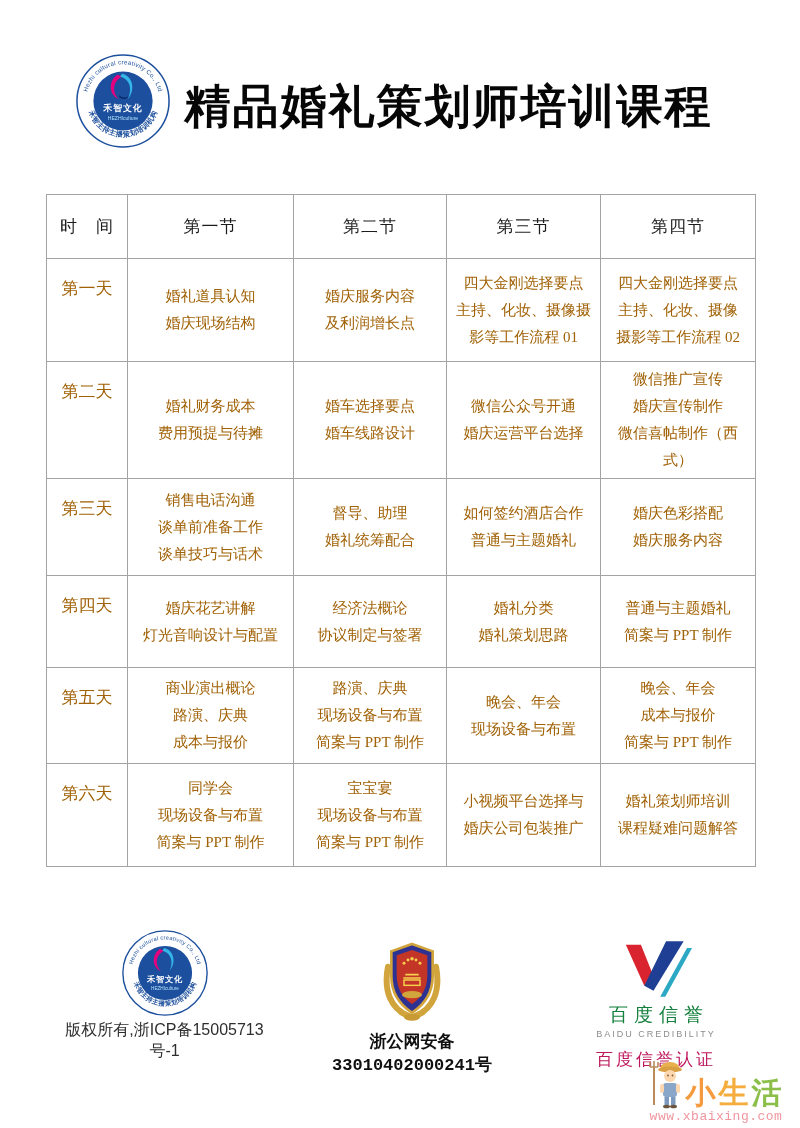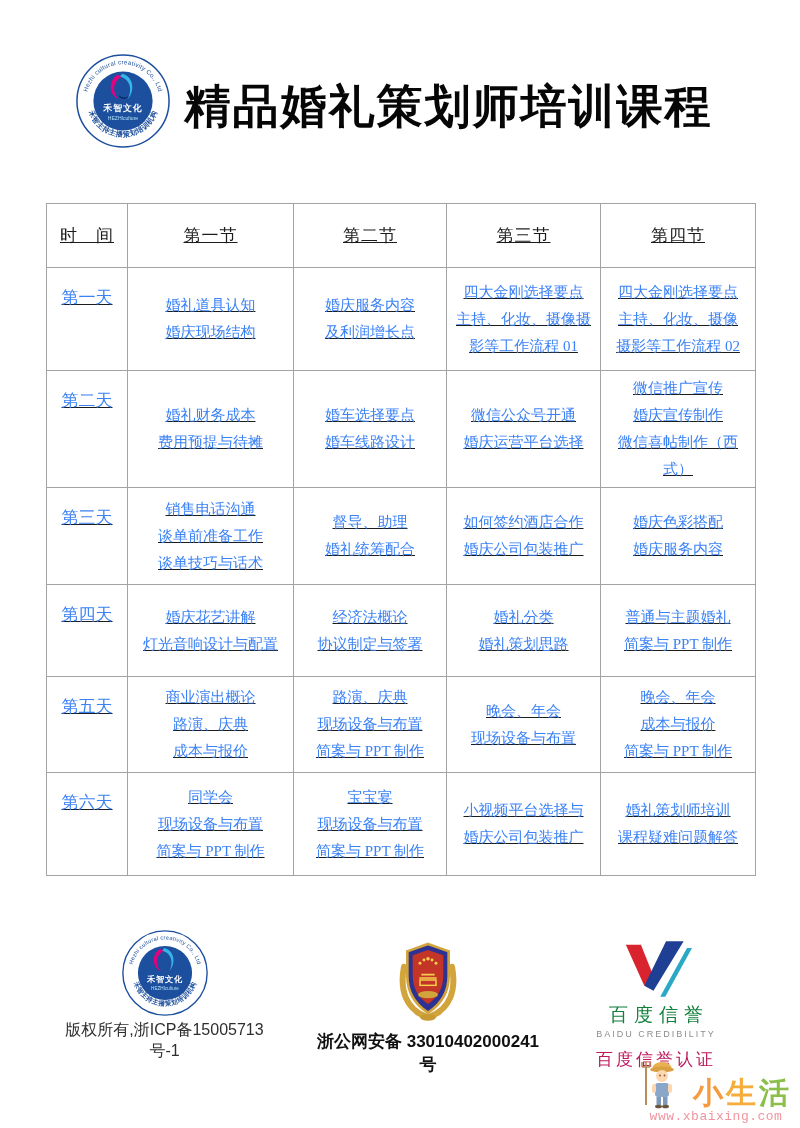"时 间" table.schedule { text-decoration: underline -> none; top: 203px -> 194px }
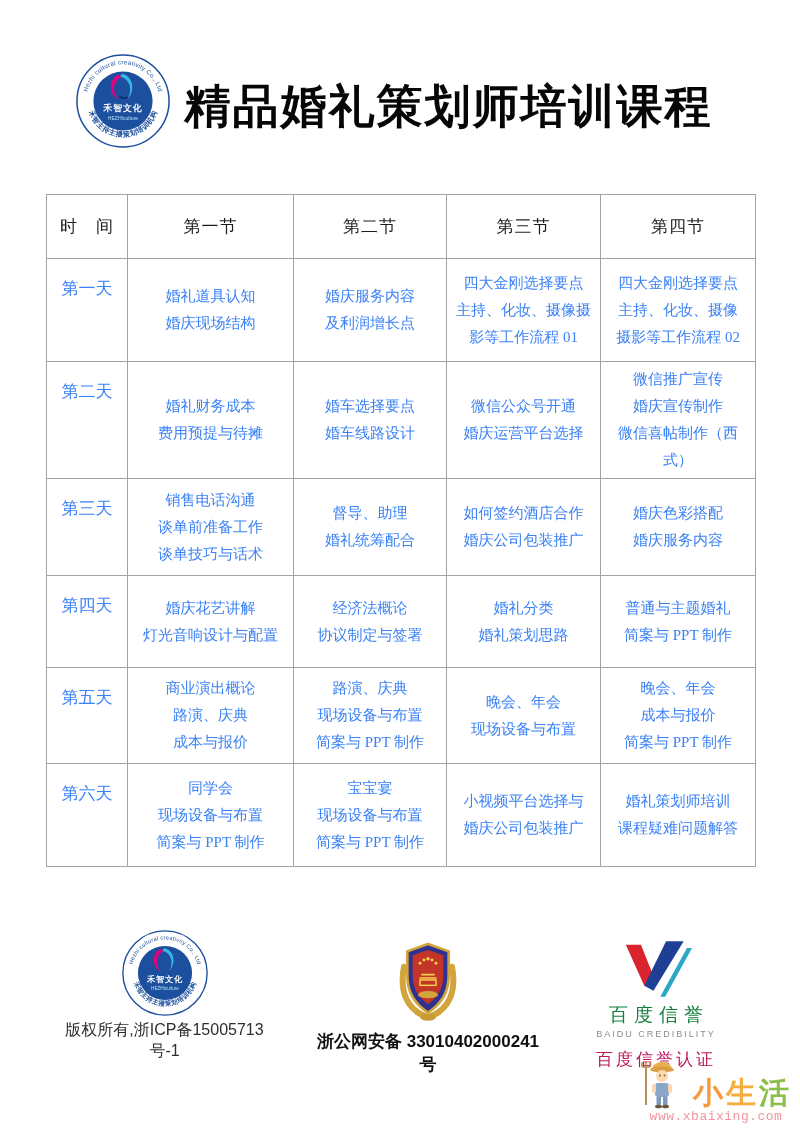"第一天" .schedule td { color: #3b82f6 -> #a16207 }
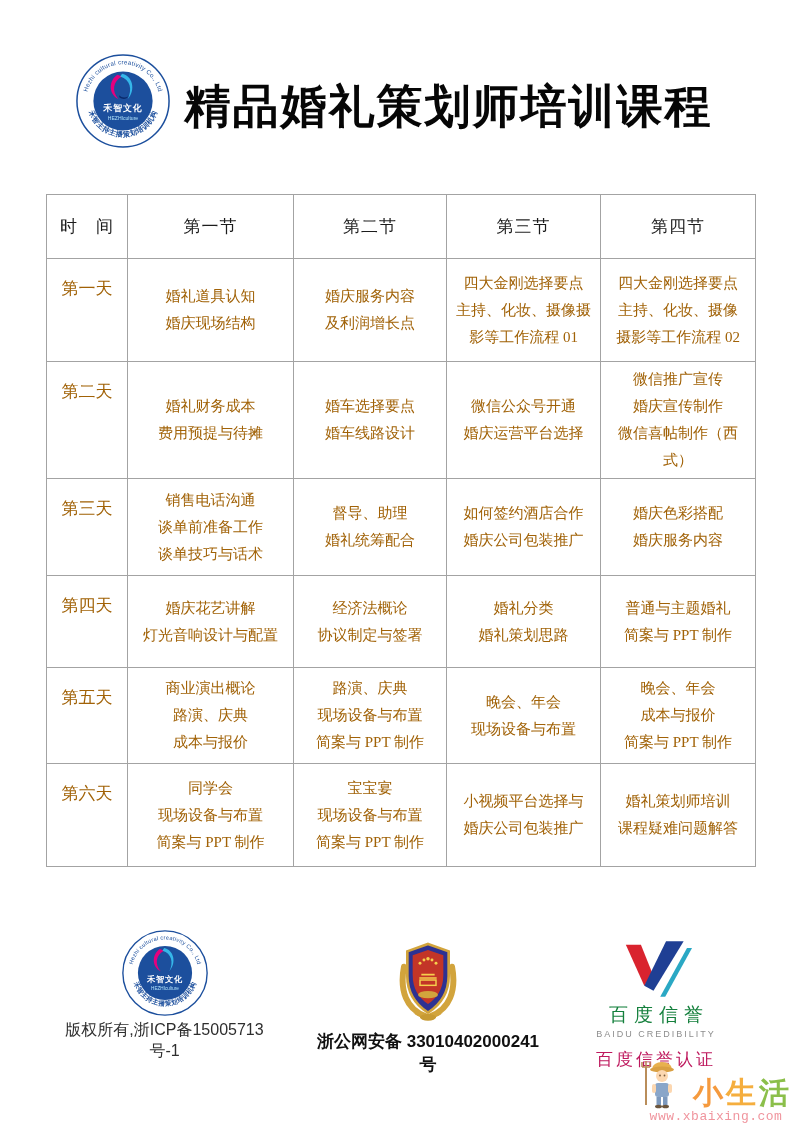"如何签约酒店合作" td { text: 婚庆公司包装推广 -> 普通与主题婚礼 }
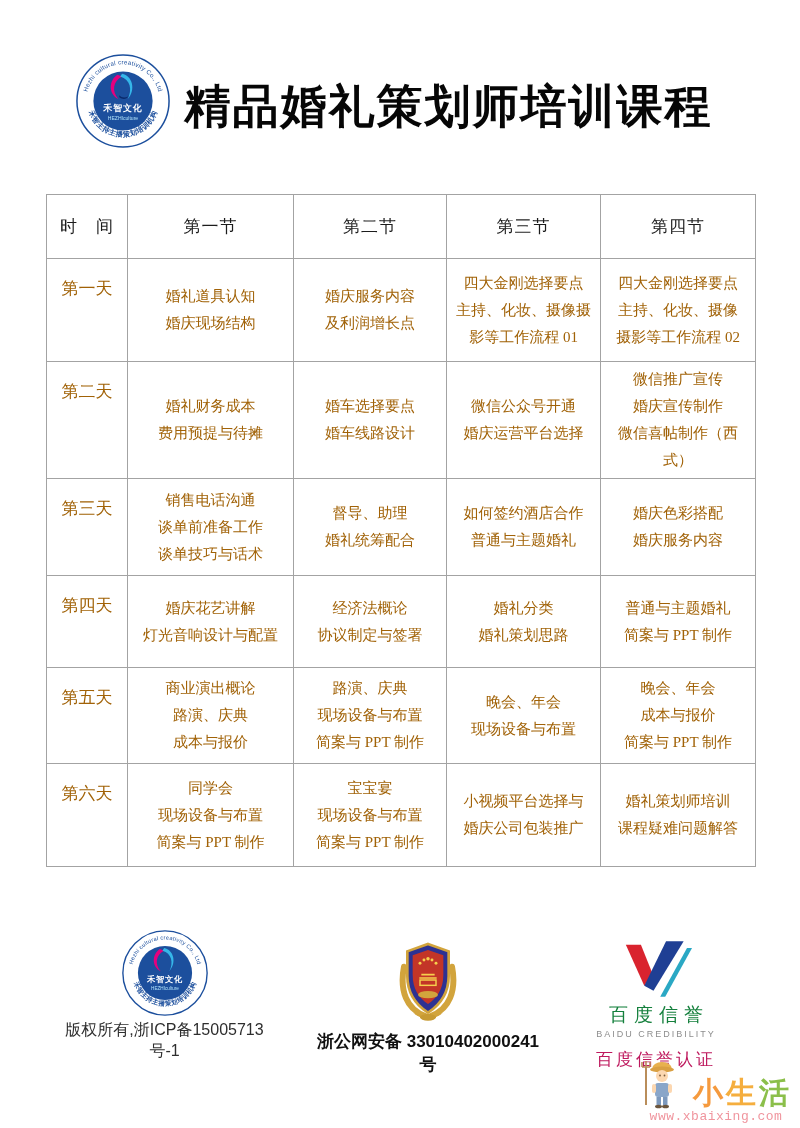"浙公网安备 33010402000241号" .footer-col-middle { font-family: none -> Liberation Mono, monospace; left: 316px -> 300px }
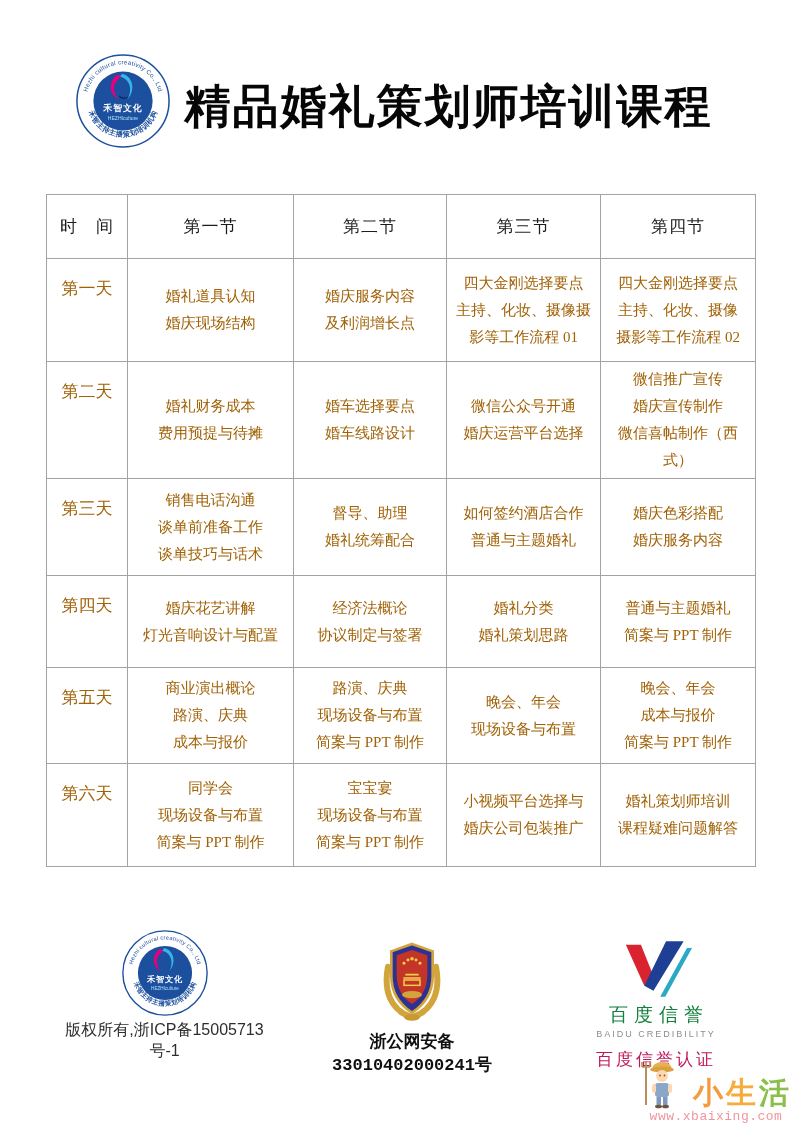"小生活" .wm-top { justify-content: space-between -> center }
